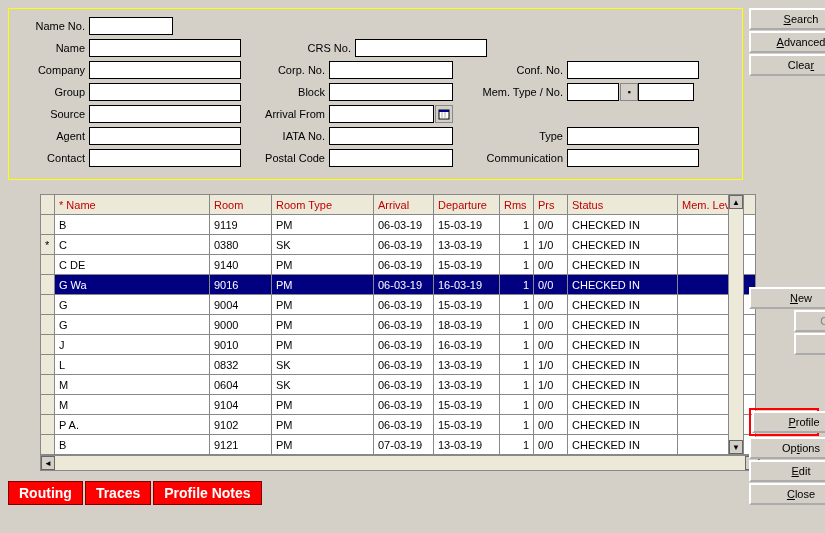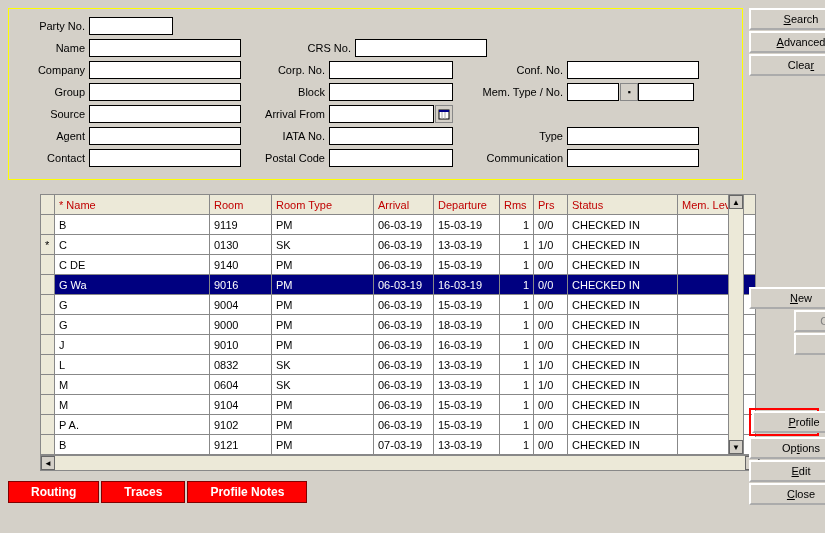"Party No." span.flabel { text: Party -> Name }
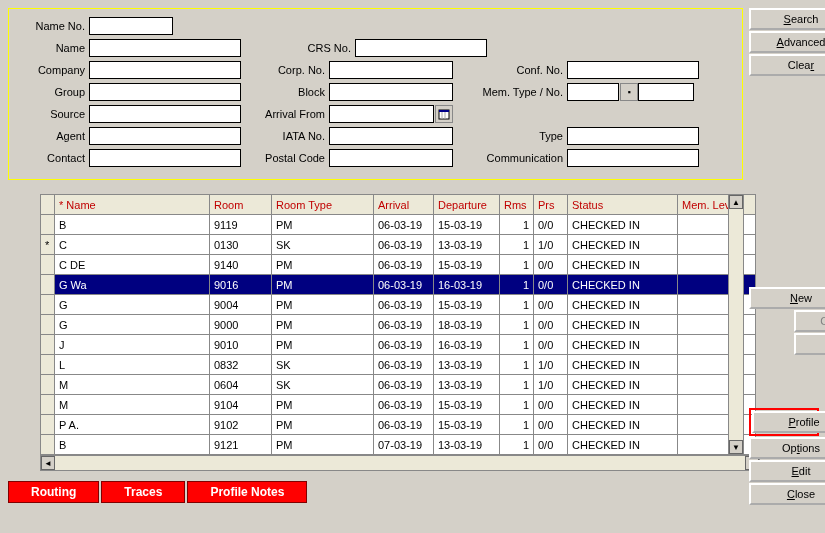"0130" td { text: 0130 -> 0380 }
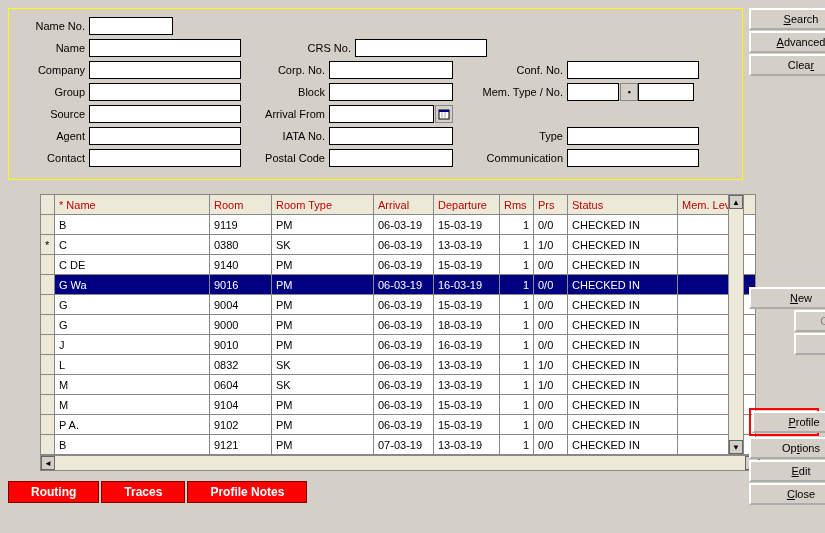"Routing" .red-btn { font-size: 12px -> 14px; padding: 3px 22px -> 3px 10px }
